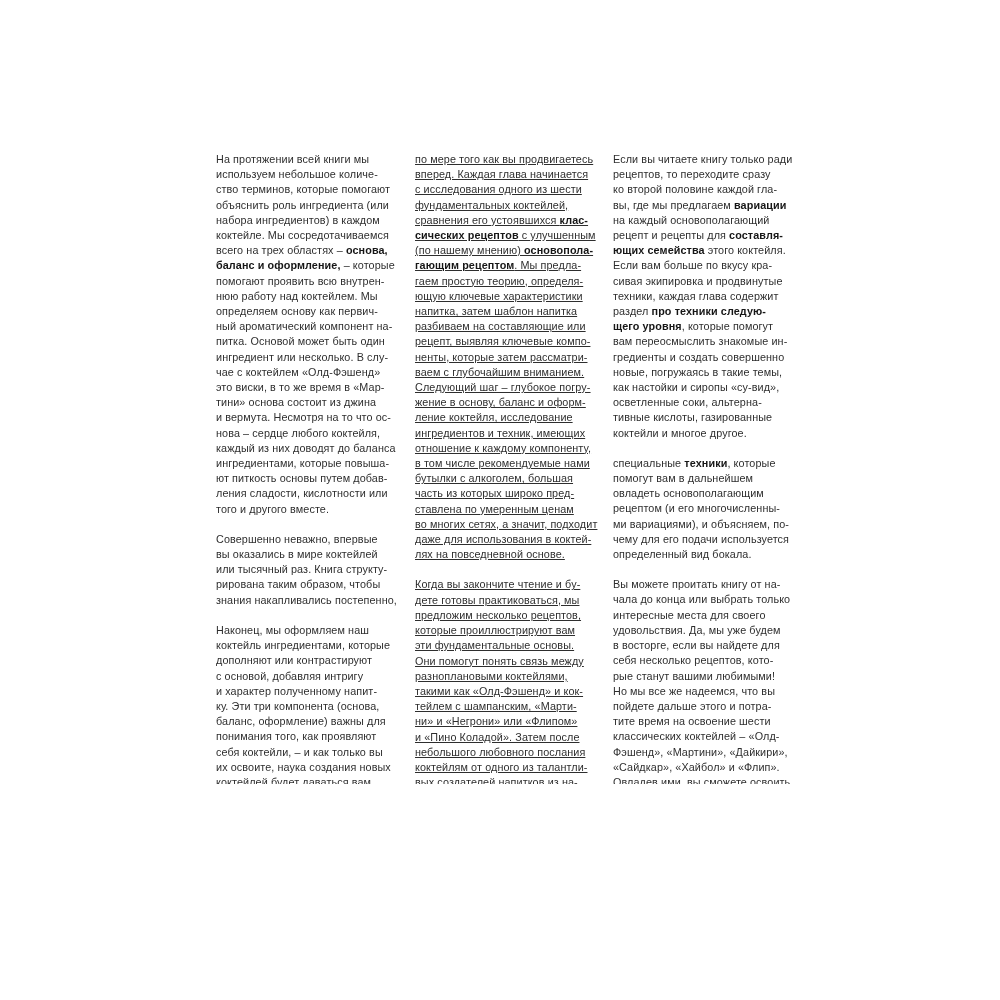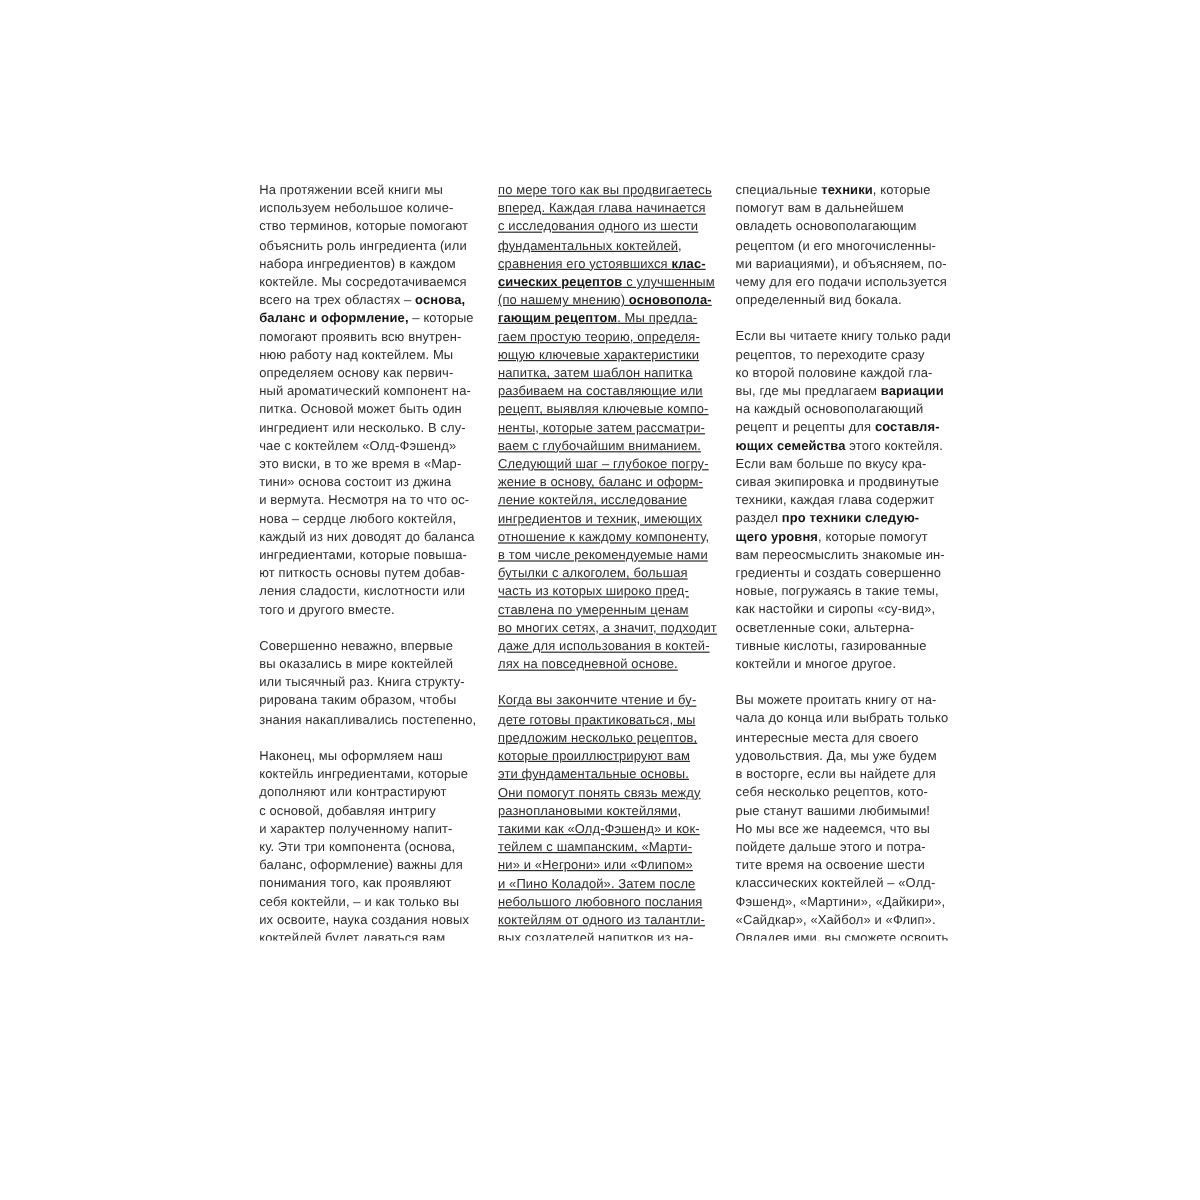"специальные техники, которые" p { order: before "Если вы читаете книгу только" -> after "Если вы читаете книгу только" }
